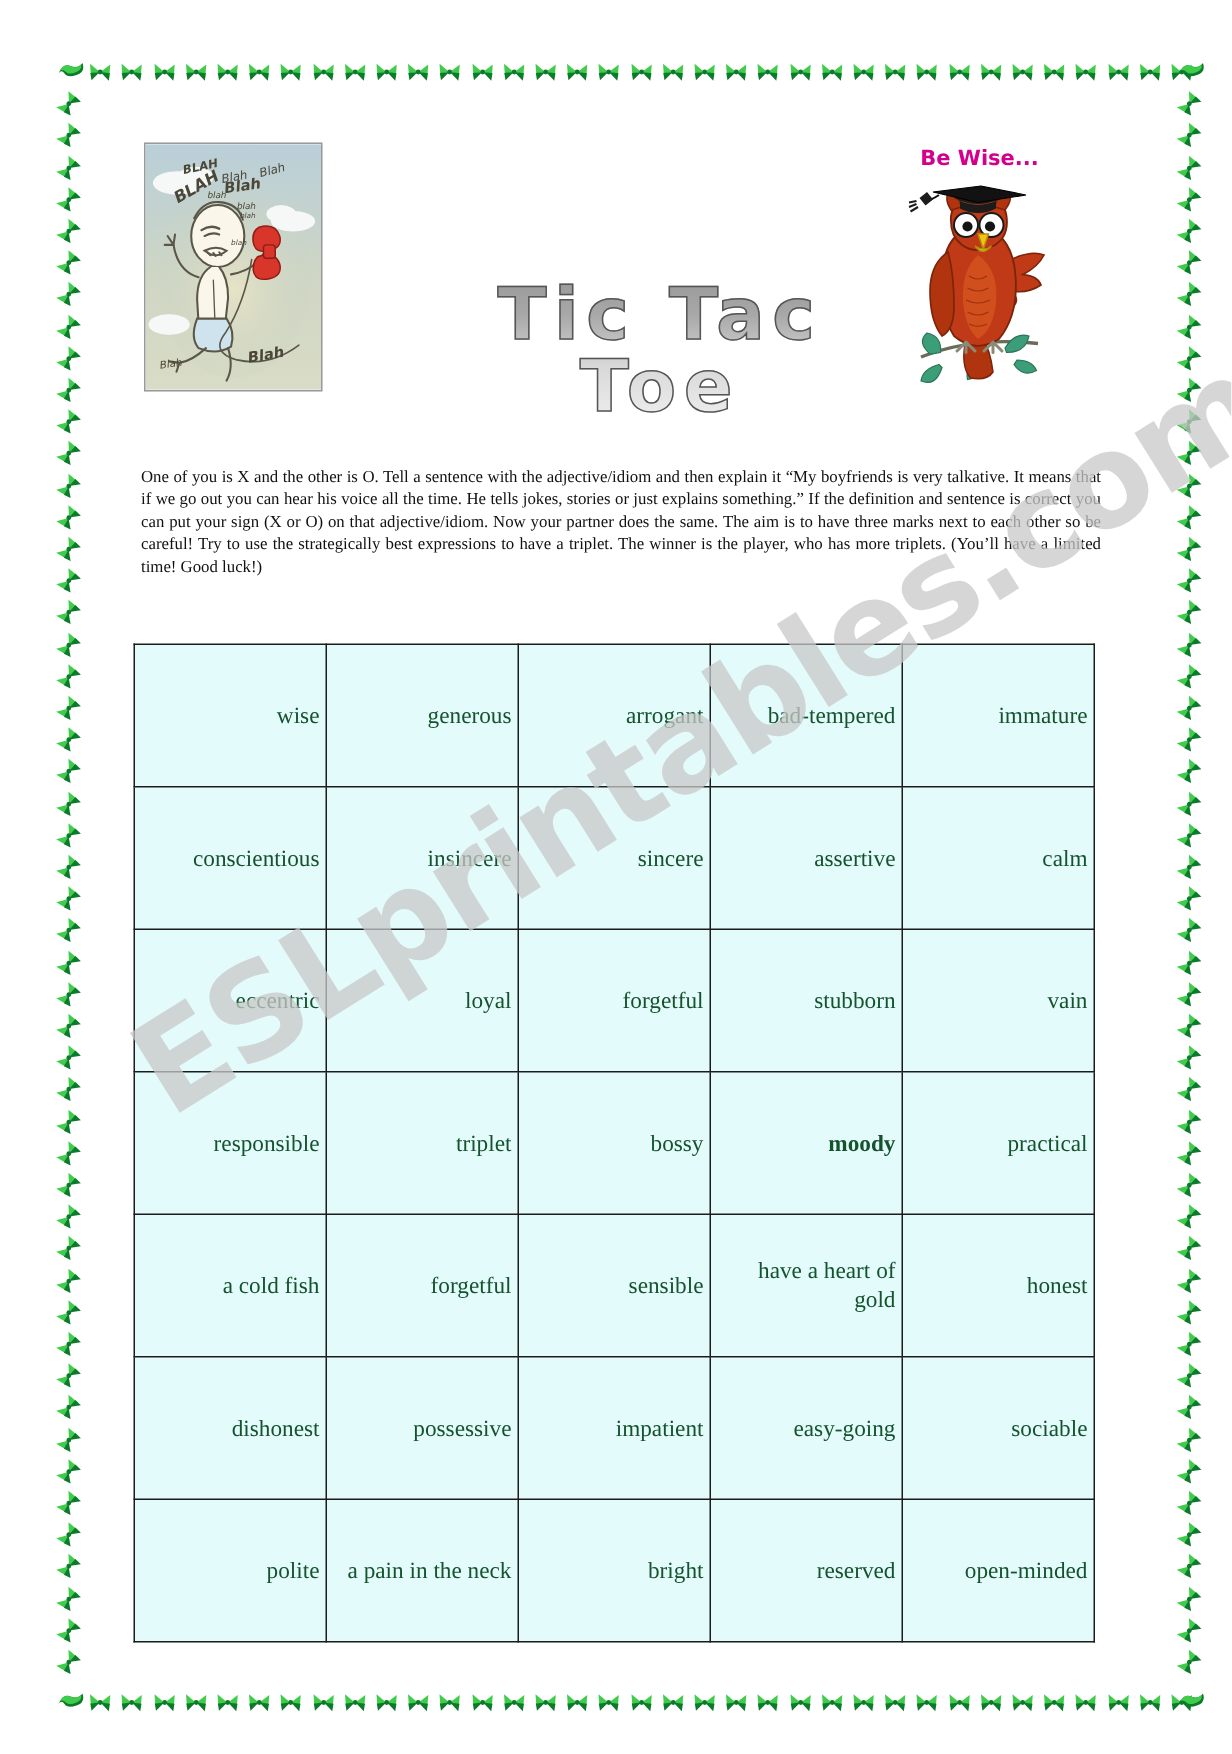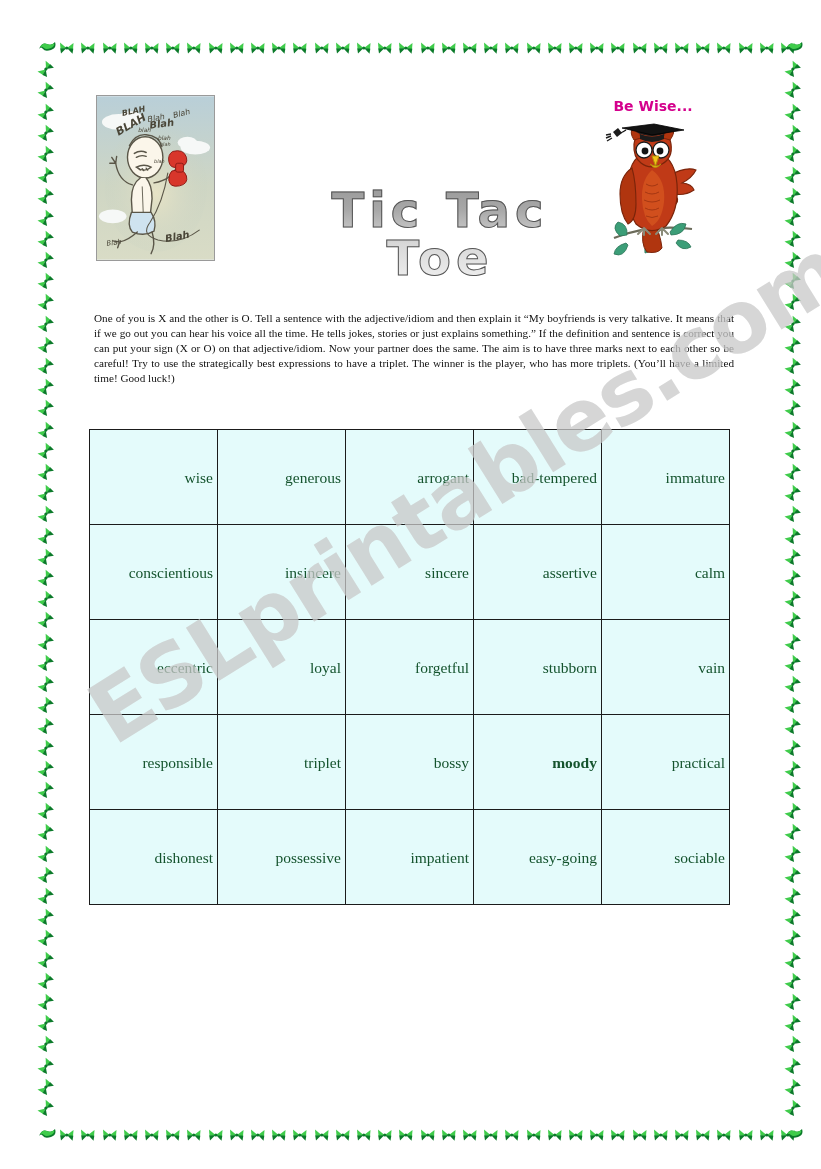"a cold fish" tr { html: none -> <tr> <td>a cold fish</td> <td>forgetful</td> <td>sensible</td> <td>have a heart of gold</td> <td>honest</td> </tr> }
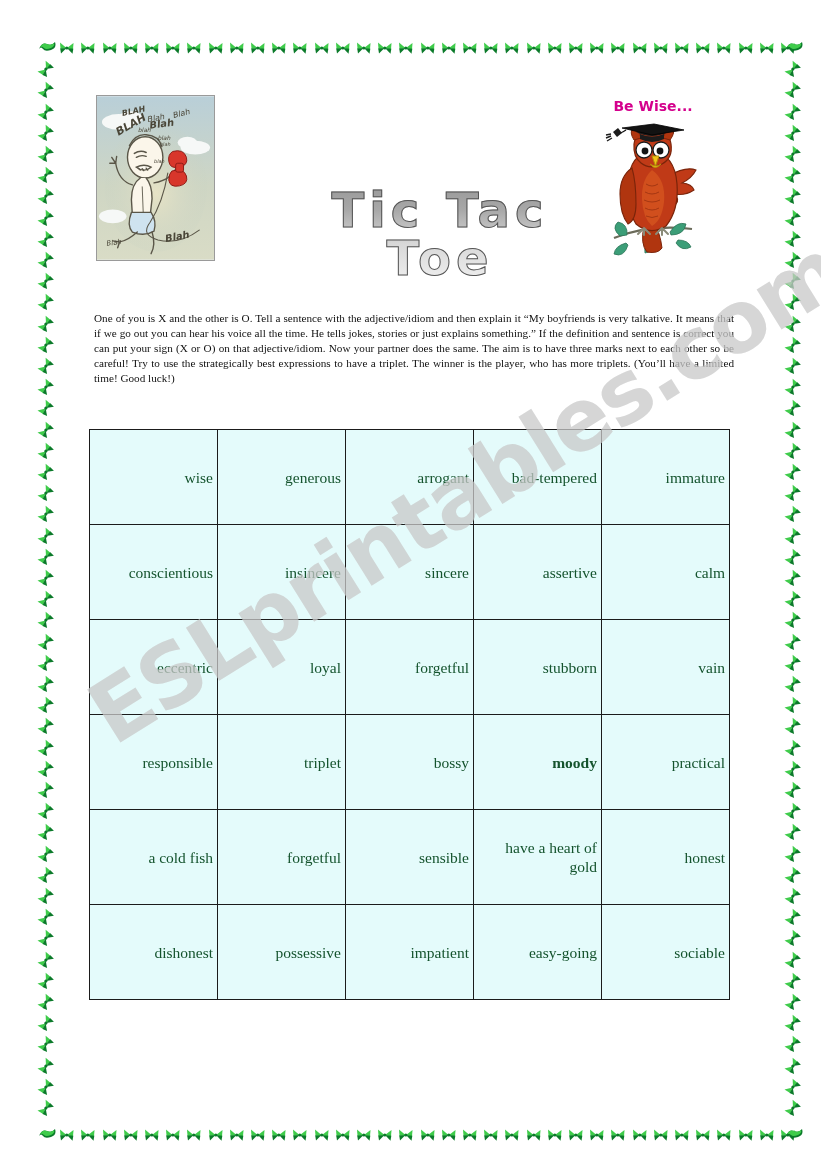"polite" tr { html: none -> <tr> <td>polite</td> <td>a pain in the neck</td> <td>bright</td> <td>reserved</td> <td>open-minded</td> </tr> }
